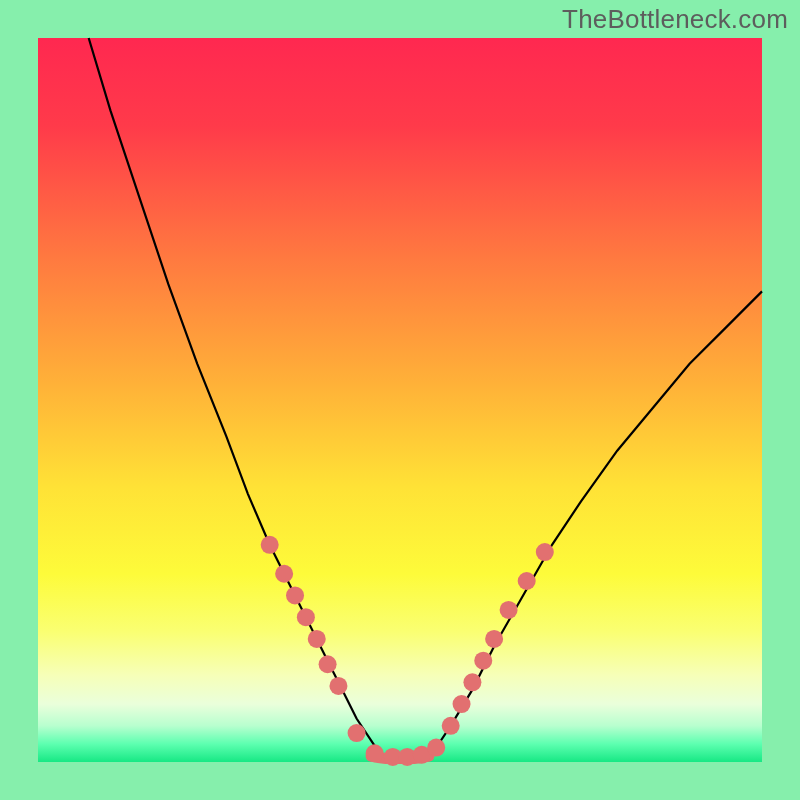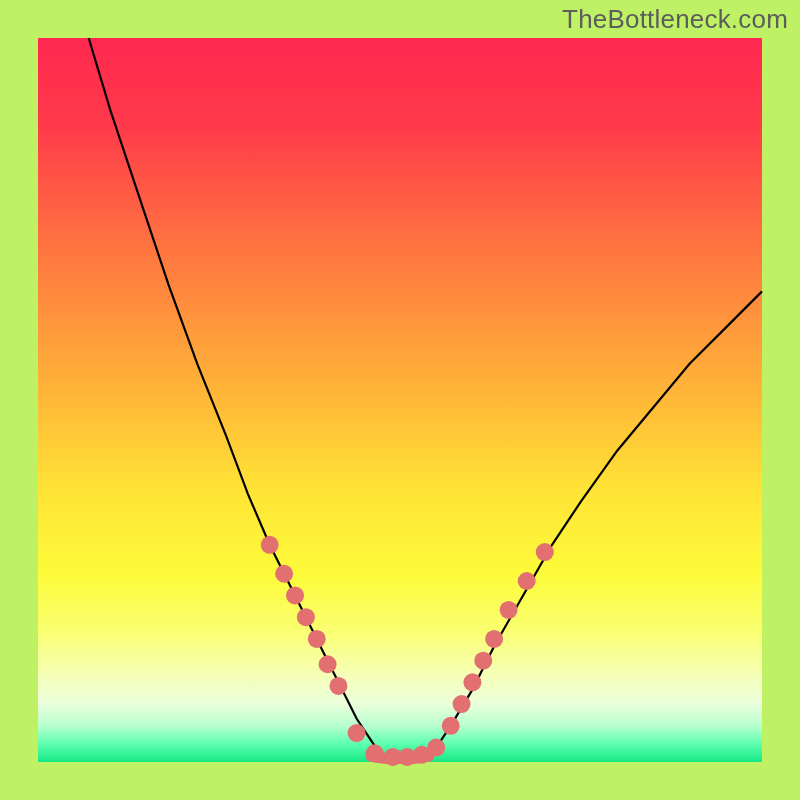"TheBottleneck.com" .chart-container { background: #bef264 -> #86efac }
